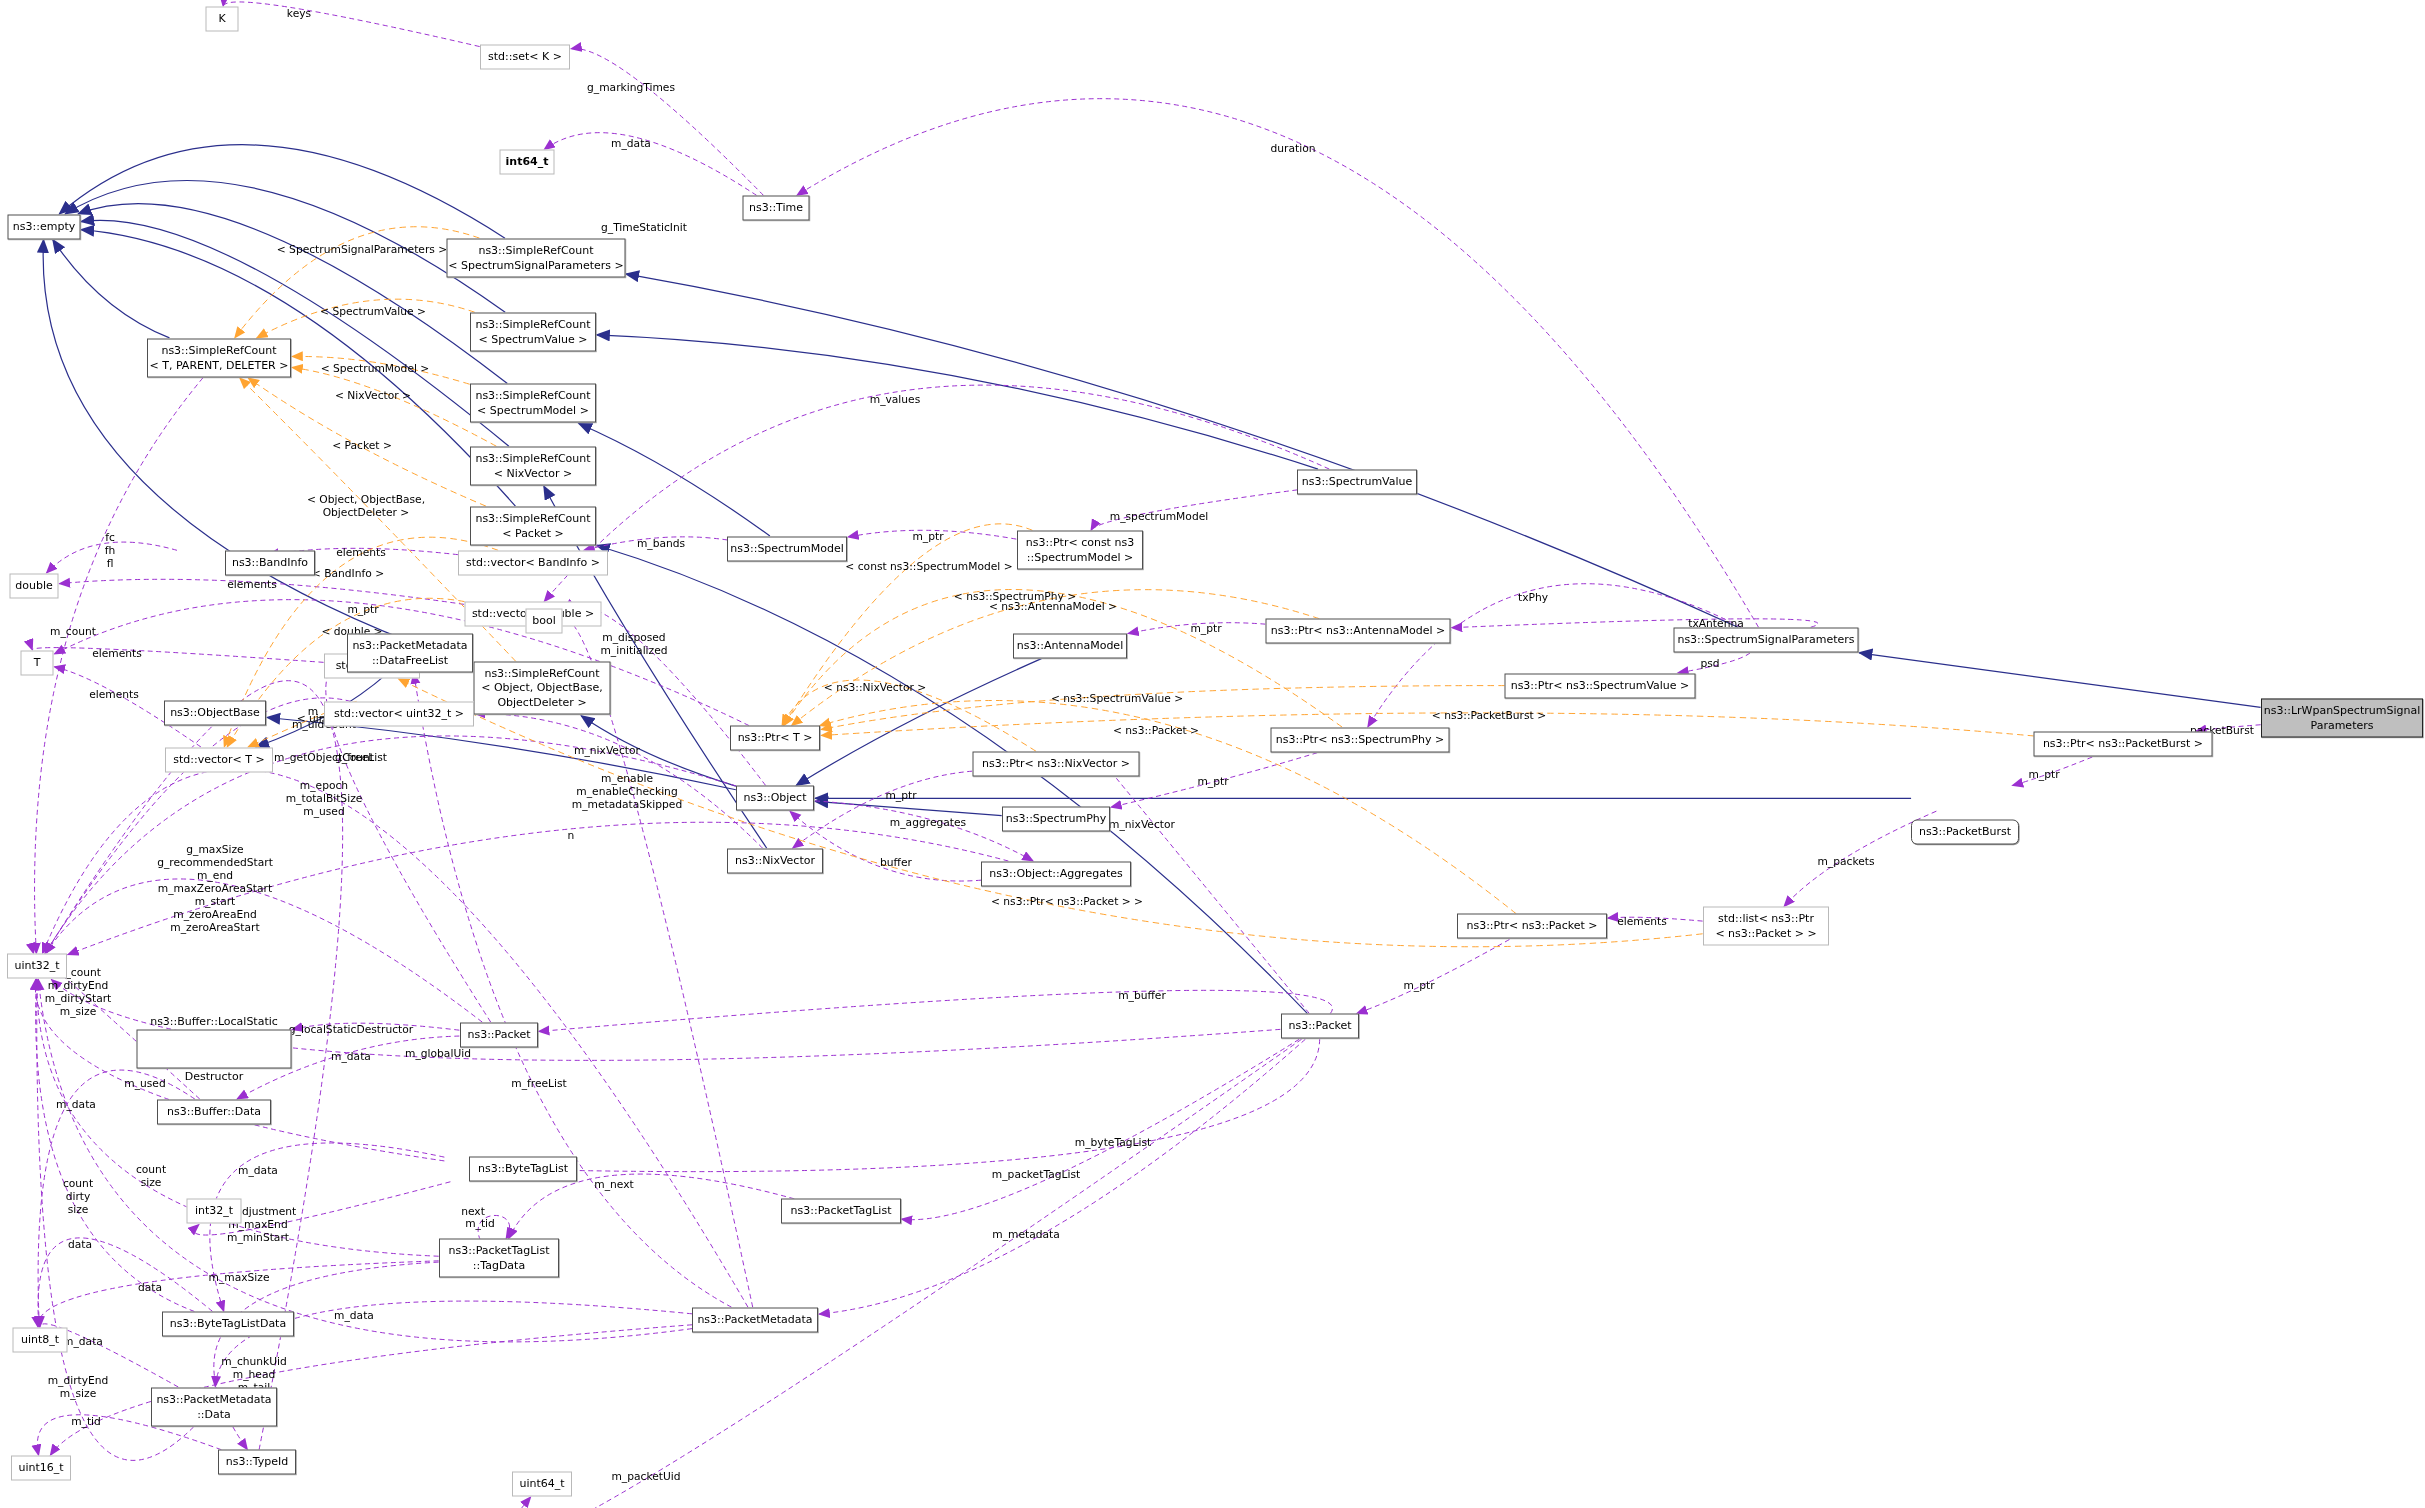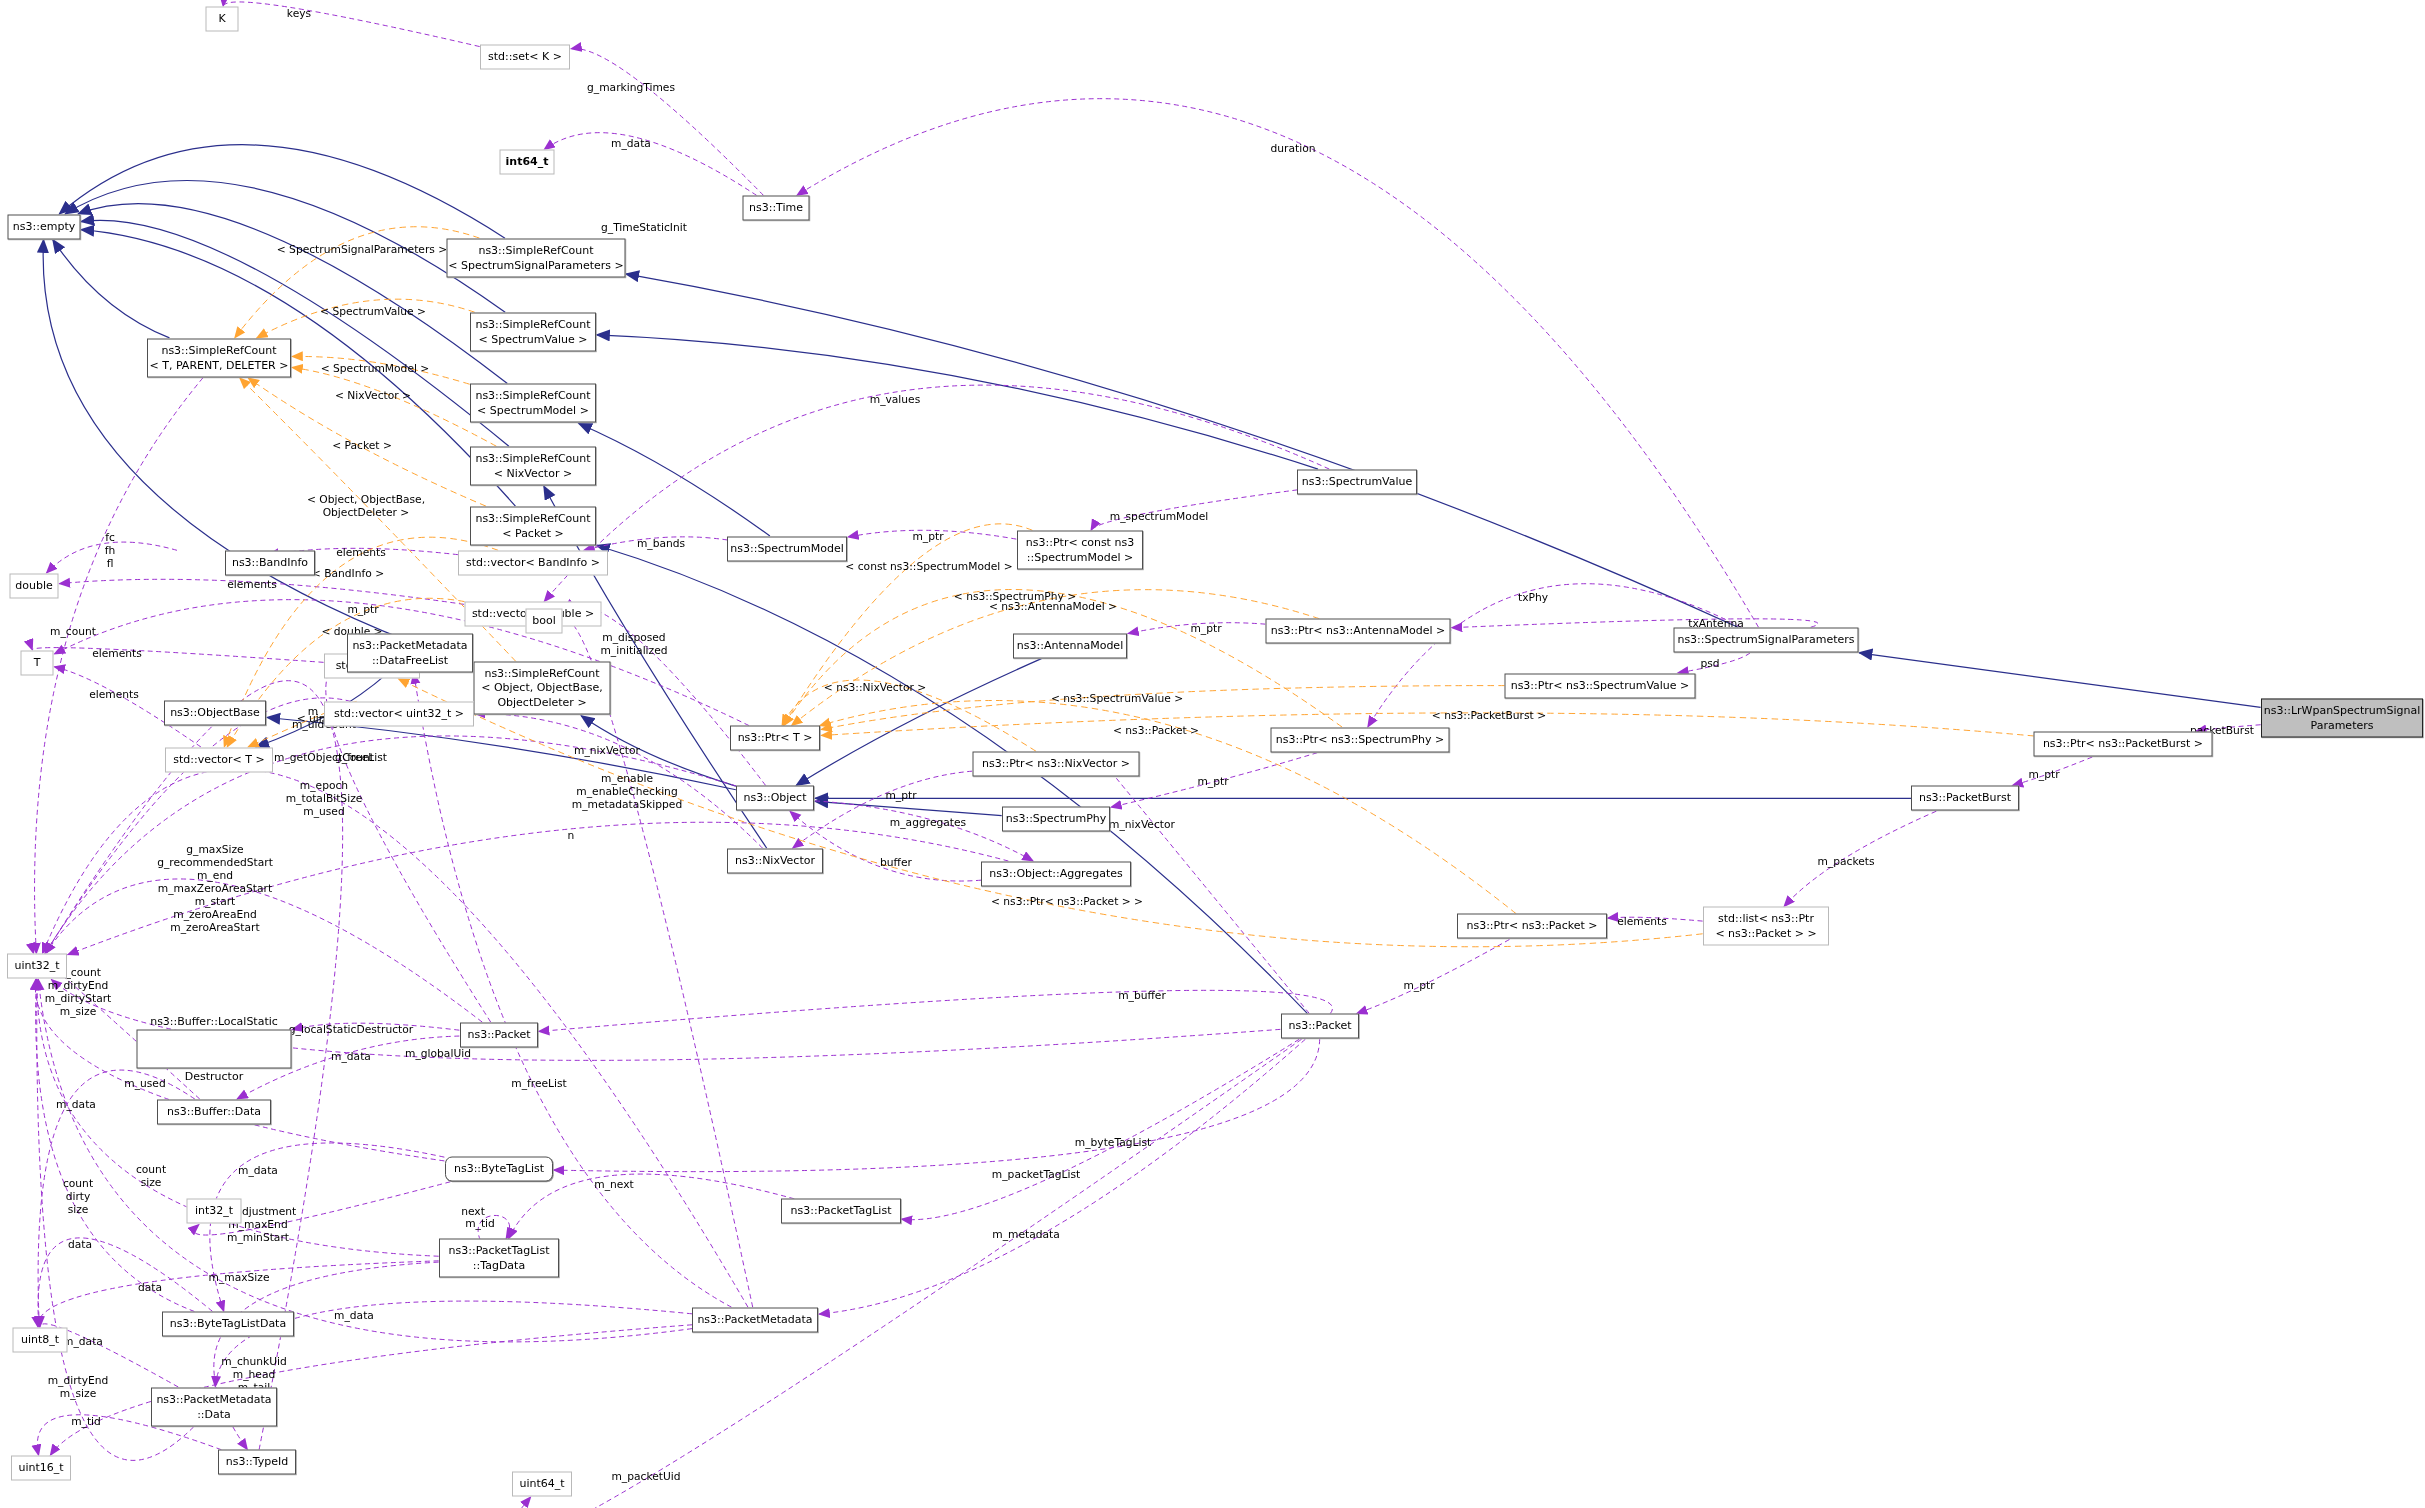"ns3::PacketBurst" div.node { border-radius: none -> 6px; top: 798px -> 832px }
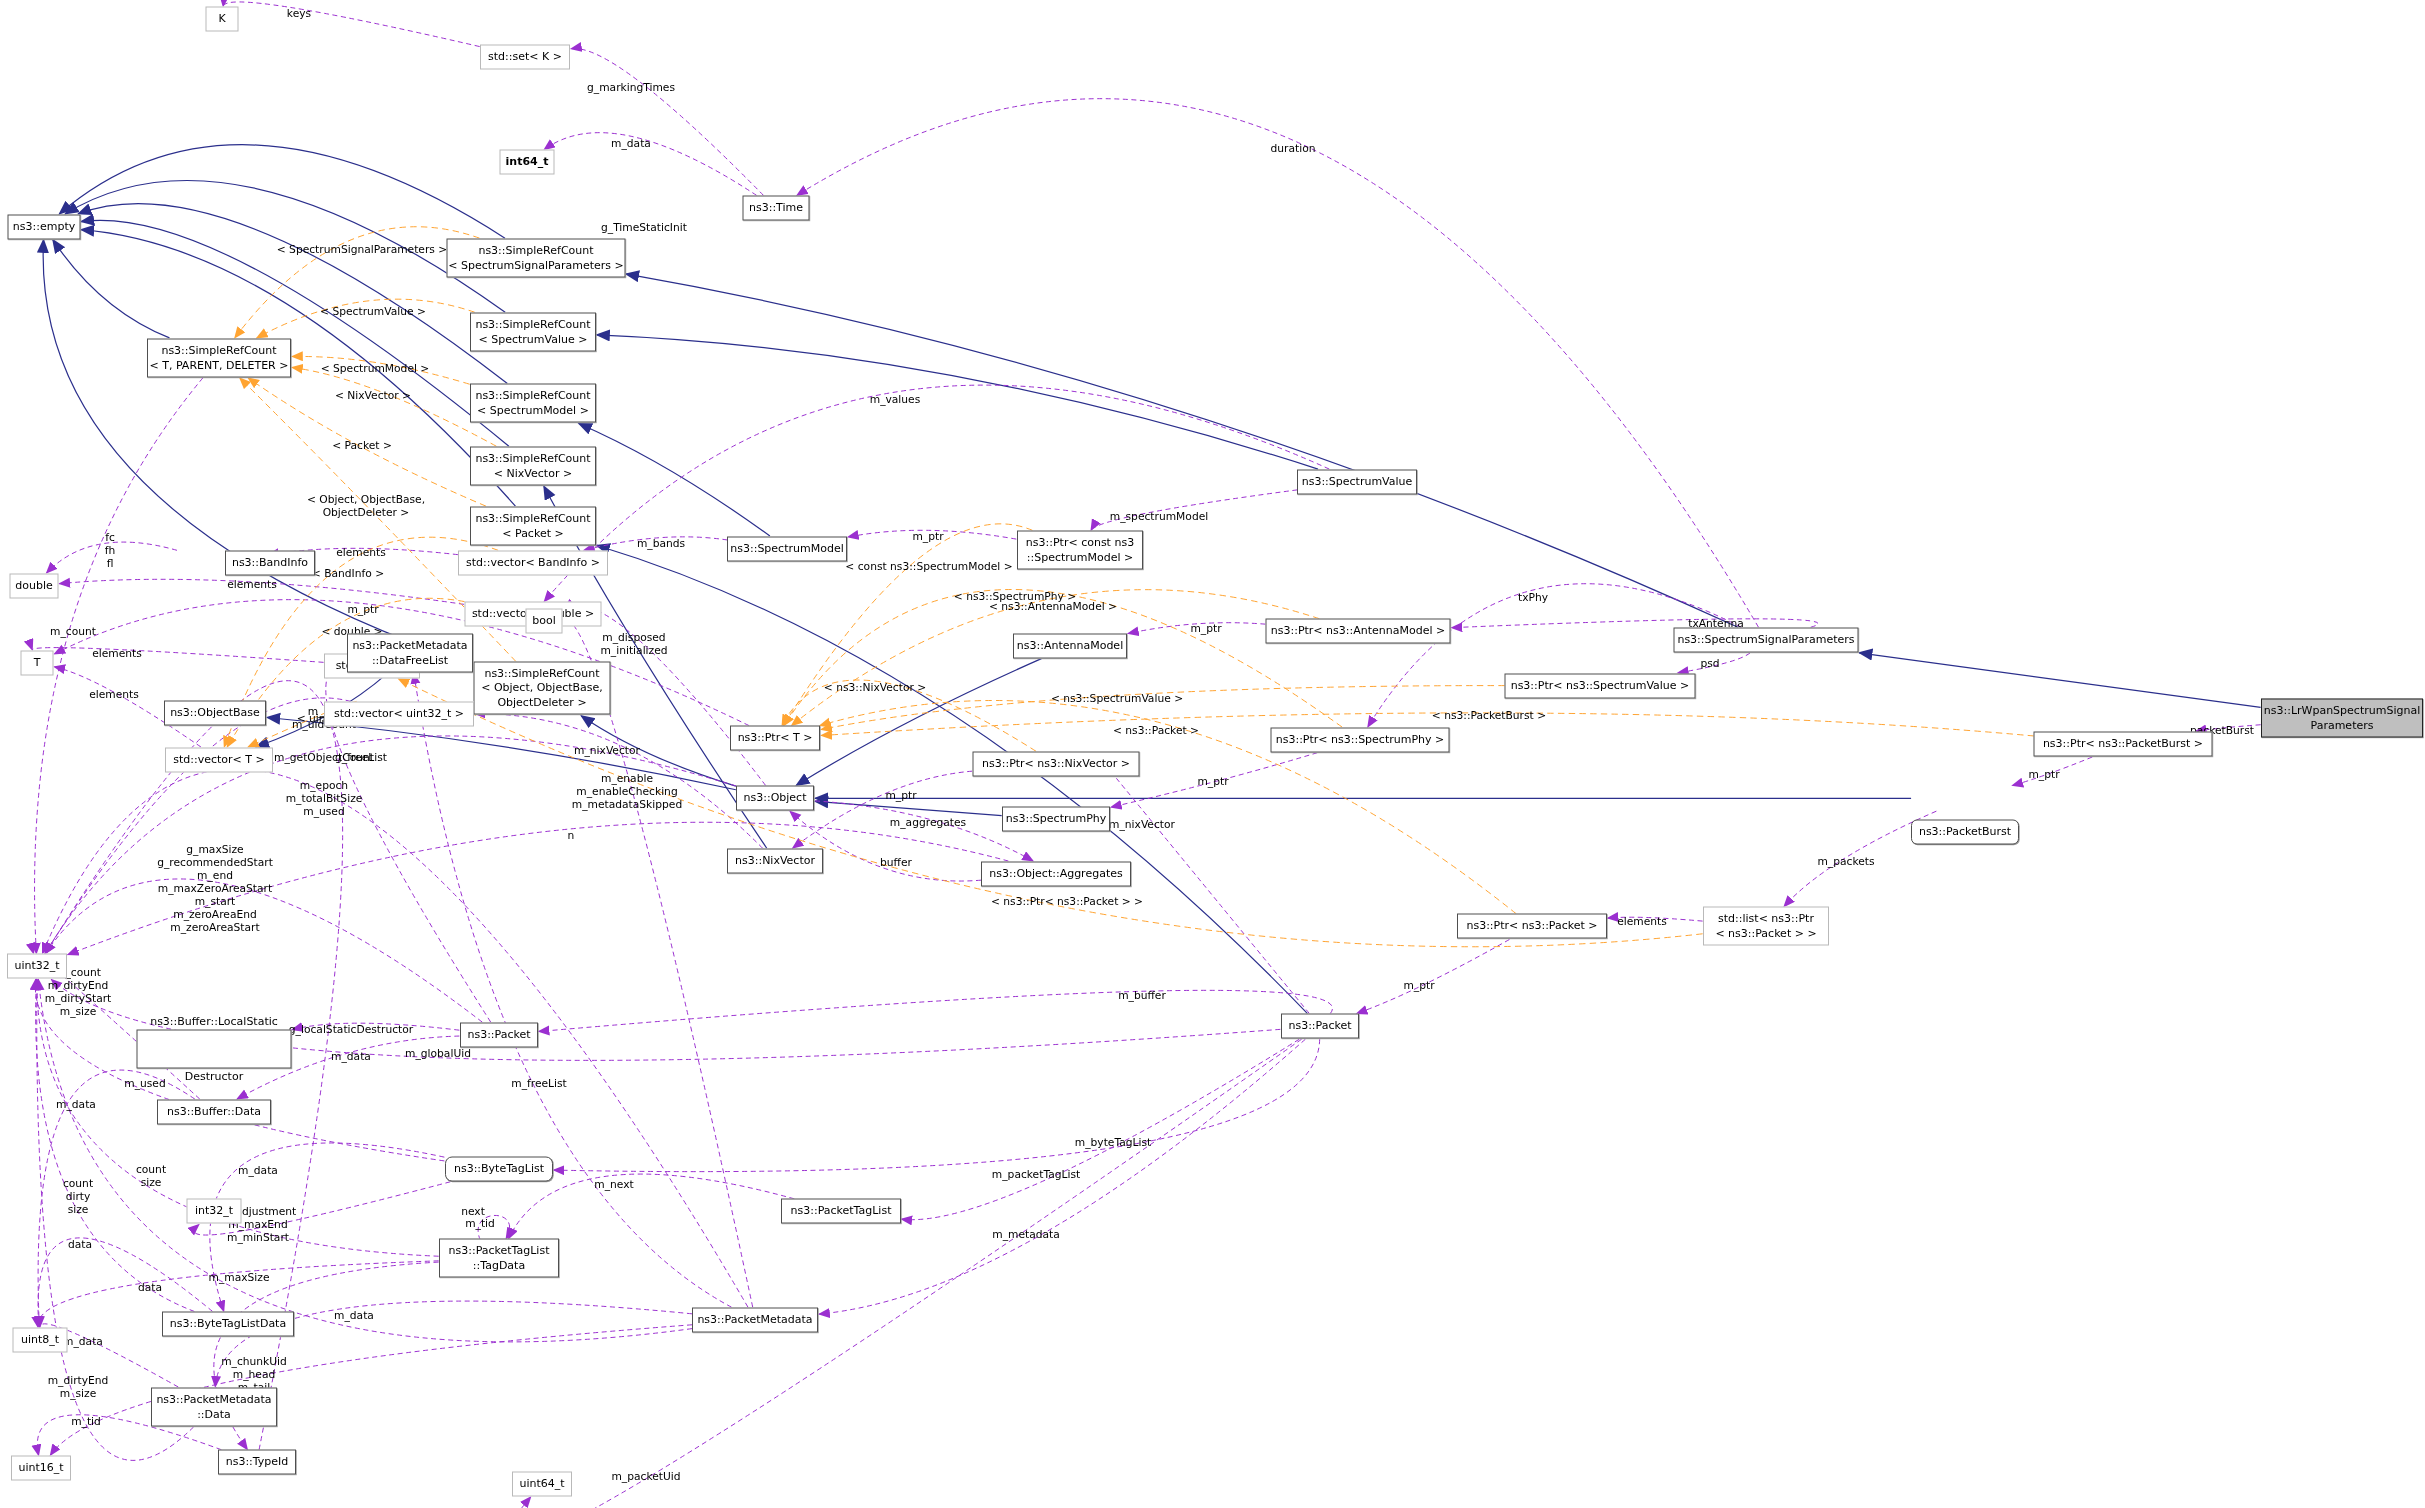"ns3::ByteTagList" div.node { border-radius: 7px -> none; left: 499px -> 523px }
